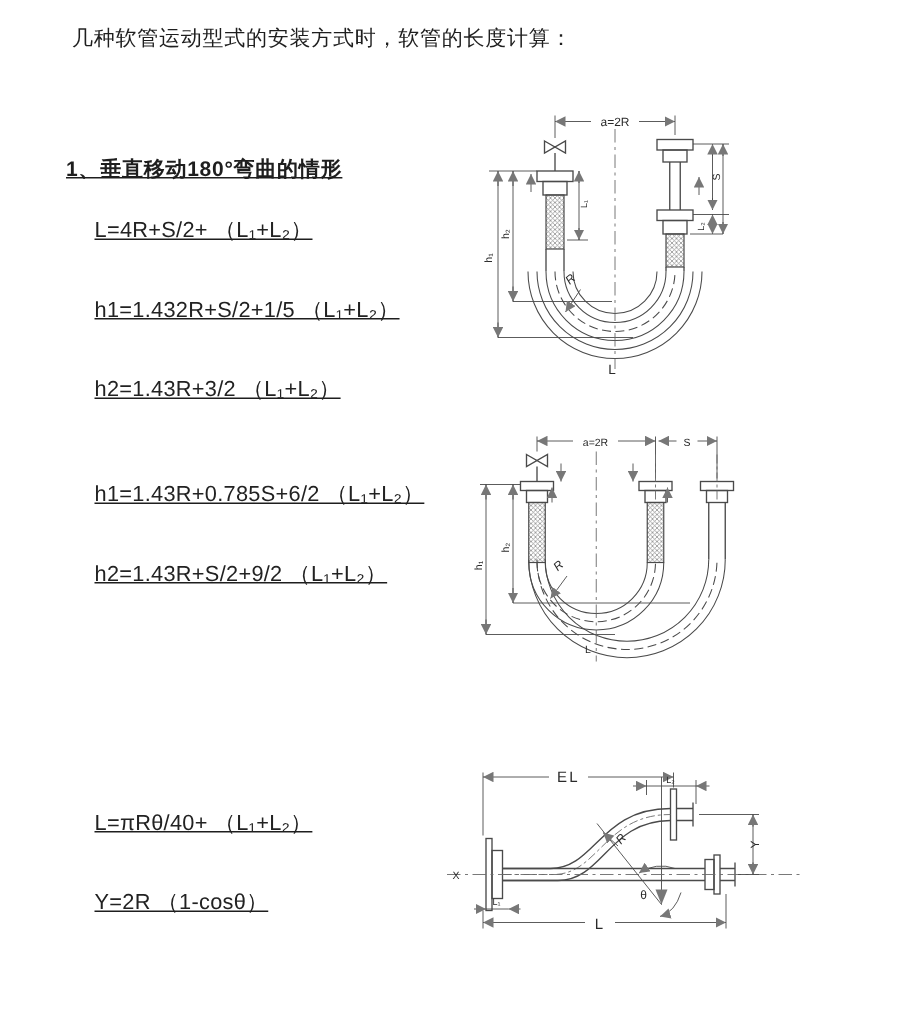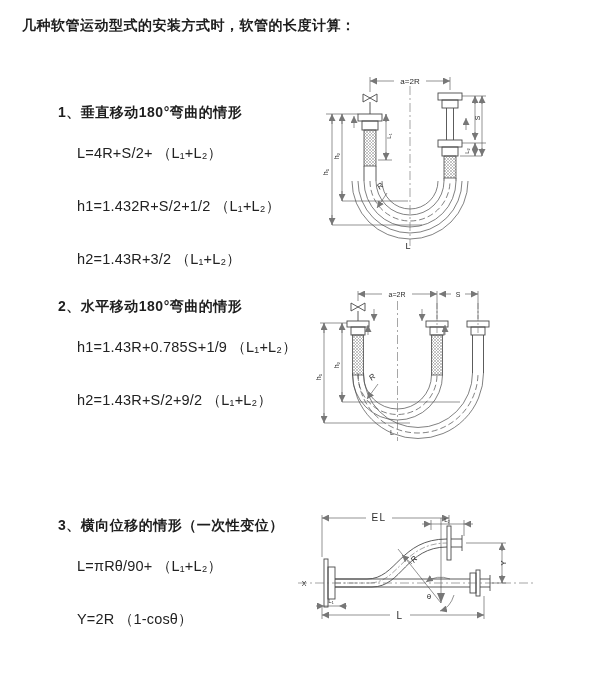"几种软管运动型式的安装方式时，软管的长度计算：" .title { font-weight: 700 -> 400; left: 22px -> 48px }
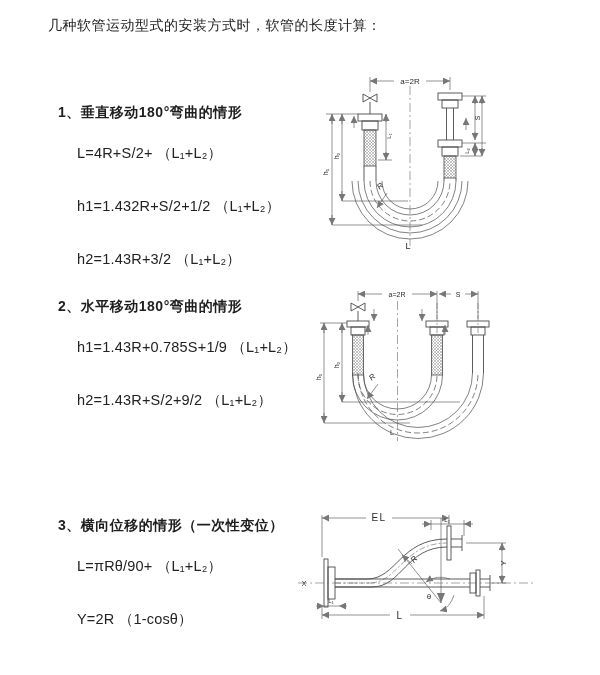"1、垂直移动180°弯曲的情形" .section { left: 58px -> 44px; text-decoration: none -> underline }
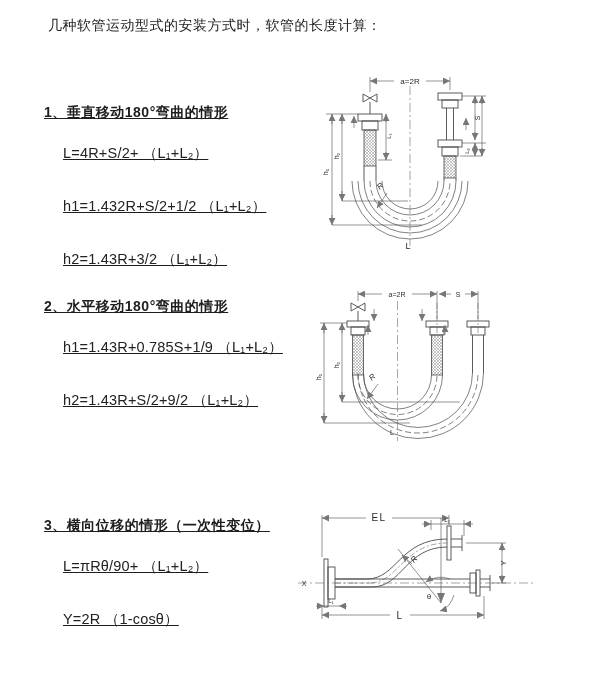"h1=1.432R+S/2+1/2 （L₁+L₂）" li { text: 1.432R+S/2+1/2 -> 1.432R+S/2+1/5 }
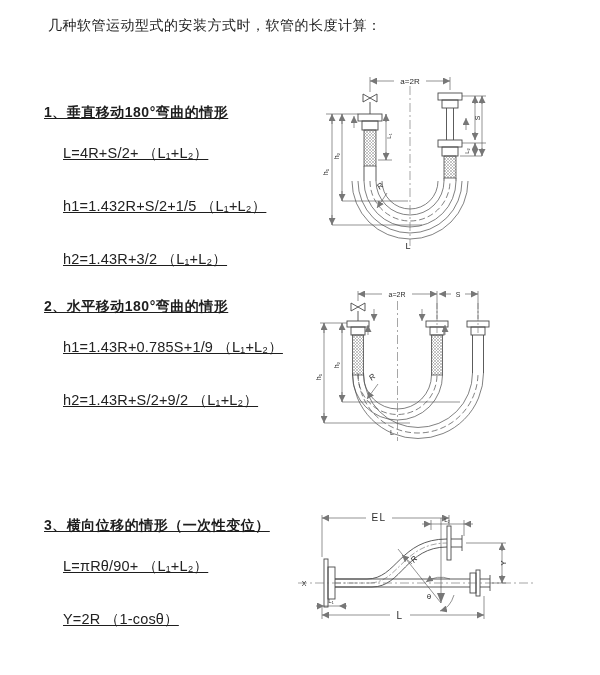"2、水平移动180°弯曲的情形" p.heading { html: <p>2、水平移动180°弯曲的情形</p> -> none }
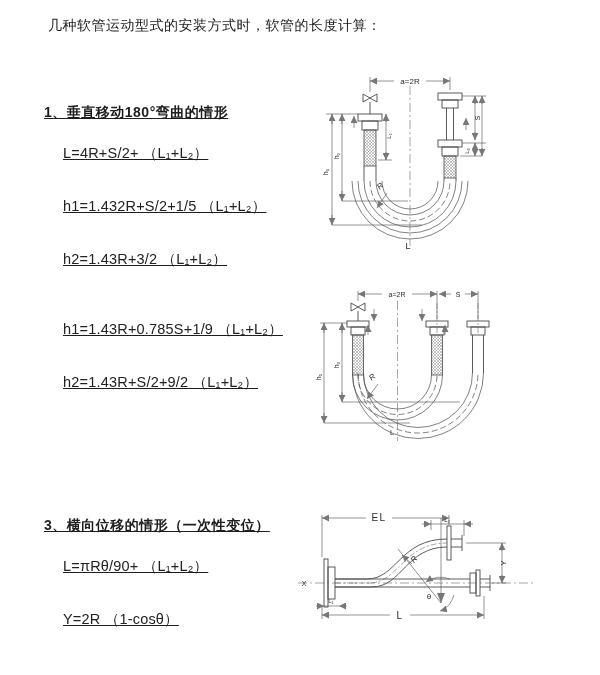"h1=1.43R+0.785S+1/9 （L₁+L₂）" li { text: 1.43R+0.785S+1/9 -> 1.43R+0.785S+6/2 }
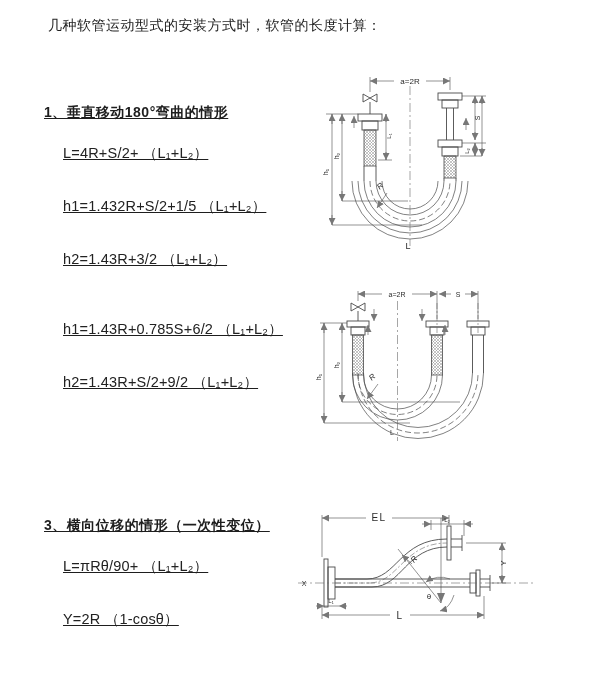"3、横向位移的情形（一次性变位）" p.heading { html: <p>3、横向位移的情形（一次性变位）</p> -> none }
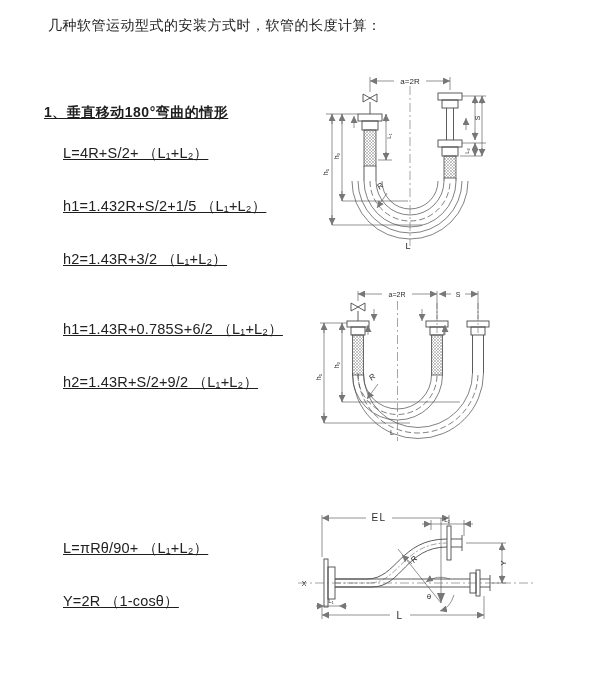"L=πRθ/90+ （L₁+L₂）" li { text: πRθ/90+ -> πRθ/40+ }
